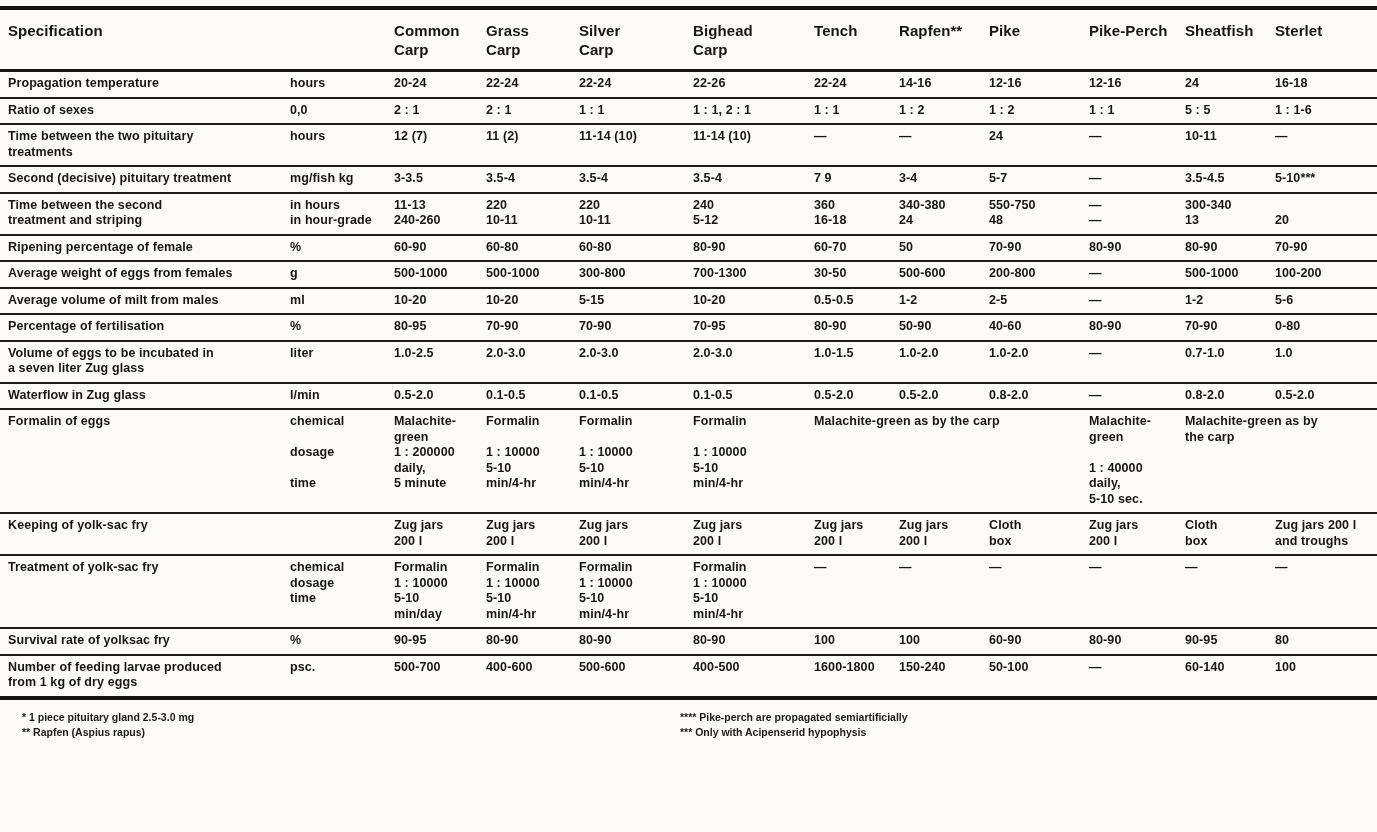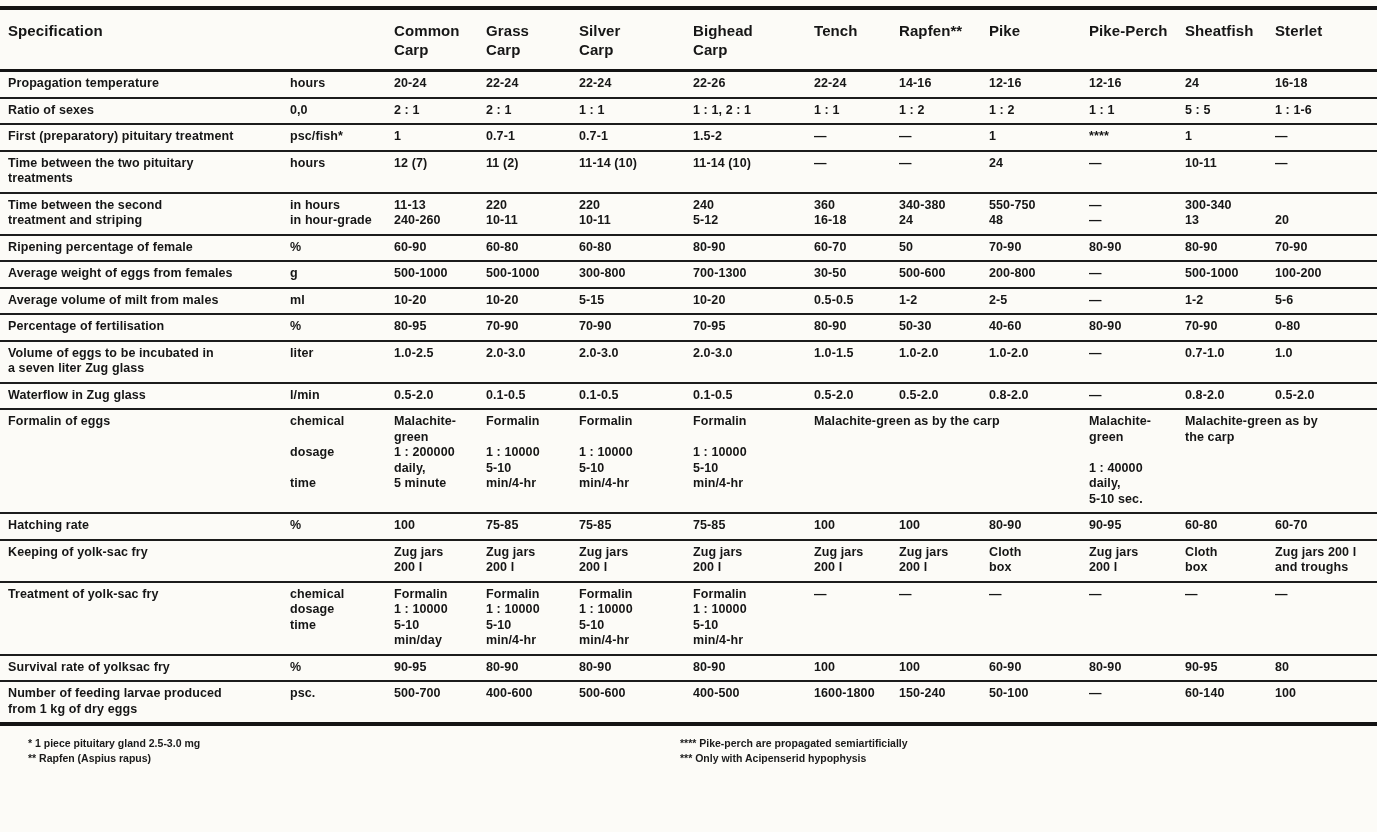"First (preparatory) pituitary treatment" tr { html: <tr> <td>First (preparatory) pituitary treatment</td> <td>psc/fish*</td> <td>1</td> <td>0.7-1</td> <td>0.7-1</td> <td>1.5-2</td> <td>—</td> <td>—</td> <td>1</td> <td>****</td> <td>1</td> <td>—</td> </tr> -> none }
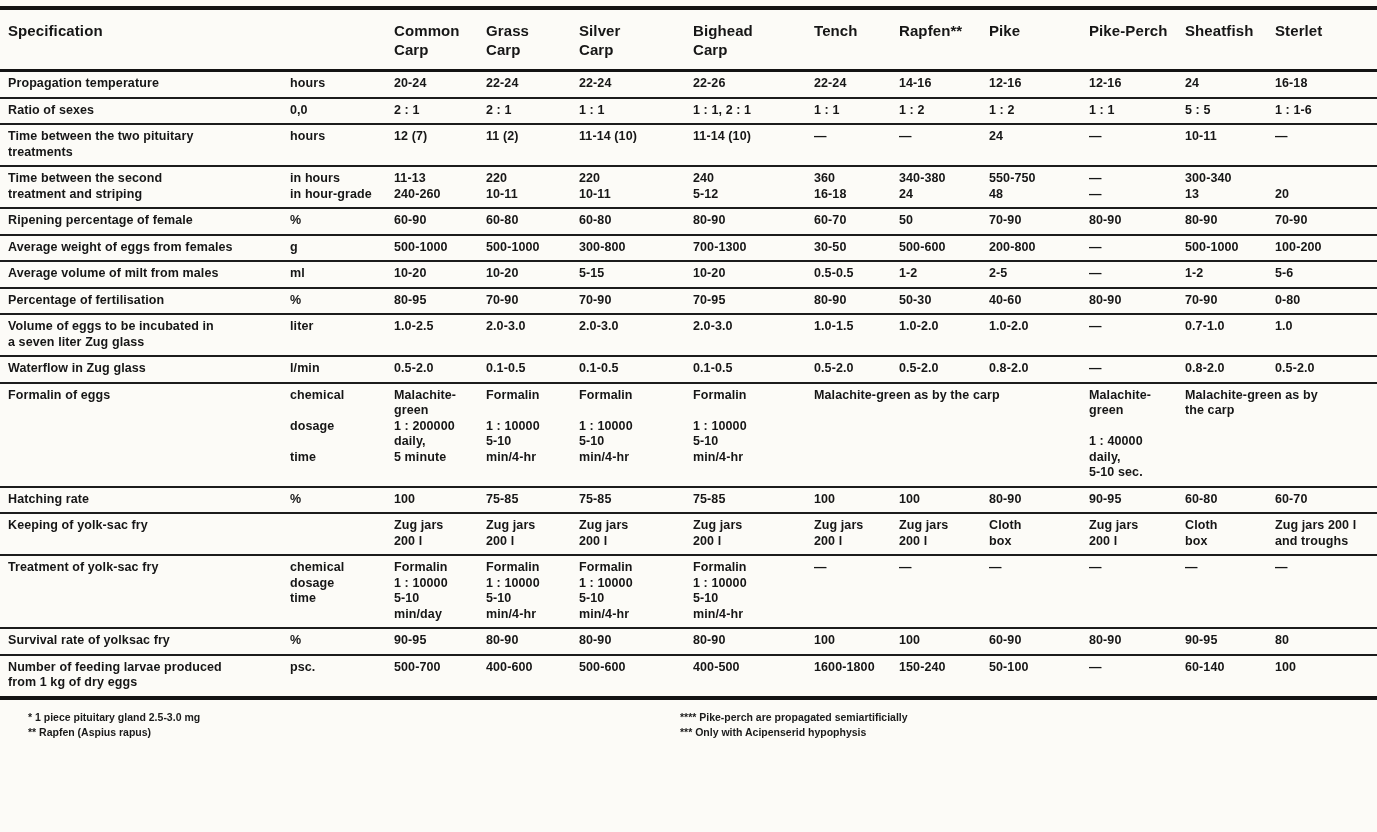"Second (decisive) pituitary treatment" tr { html: none -> <tr> <td>Second (decisive) pituitary treatment</td> <td>mg/fish kg</td> <td>3-3.5</td> <td>3.5-4</td> <td>3.5-4</td> <td>3.5-4</td> <td>7 9</td> <td>3-4</td> <td>5-7</td> <td>—</td> <td>3.5-4.5</td> <td>5-10***</td> </tr> }
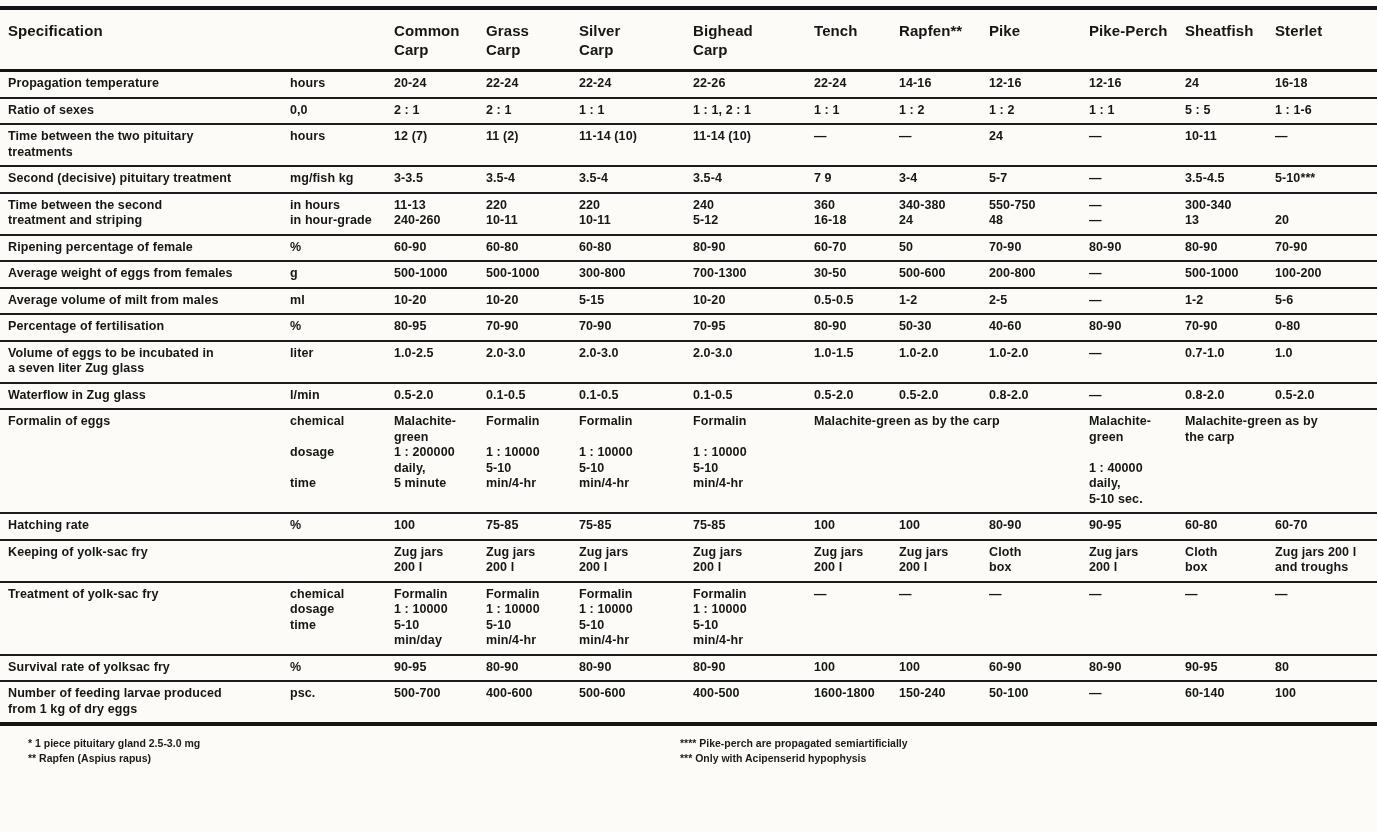"50-30" td { text: 50-30 -> 50-90 }
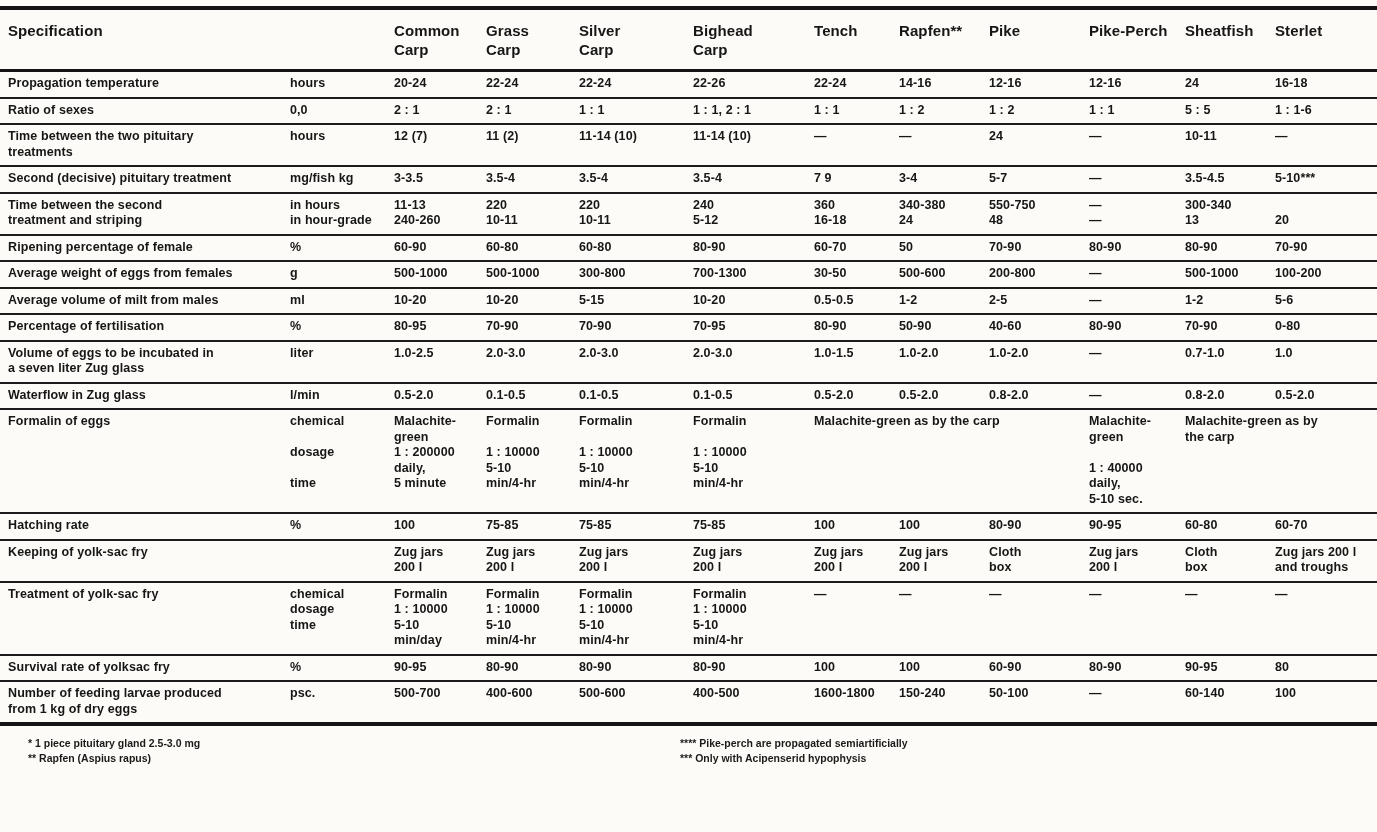"Hatching rate" tr { html: <tr> <td>Hatching rate</td> <td>%</td> <td>100</td> <td>75-85</td> <td>75-85</td> <td>75-85</td> <td>100</td> <td>100</td> <td>80-90</td> <td>90-95</td> <td>60-80</td> <td>60-70</td> </tr> -> none }
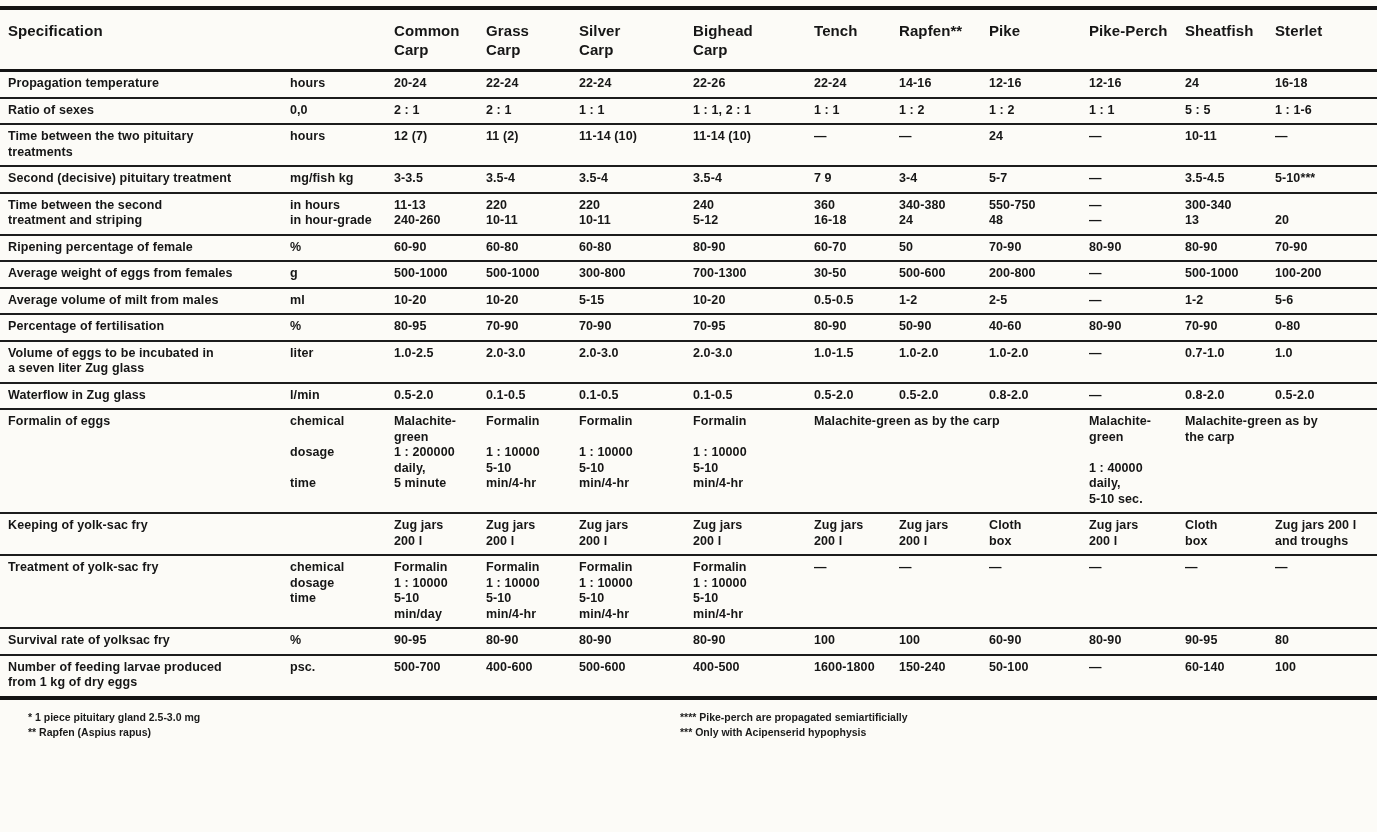"* 1 piece pituitary gland" .fn-left { padding-left: 28px -> 22px }
